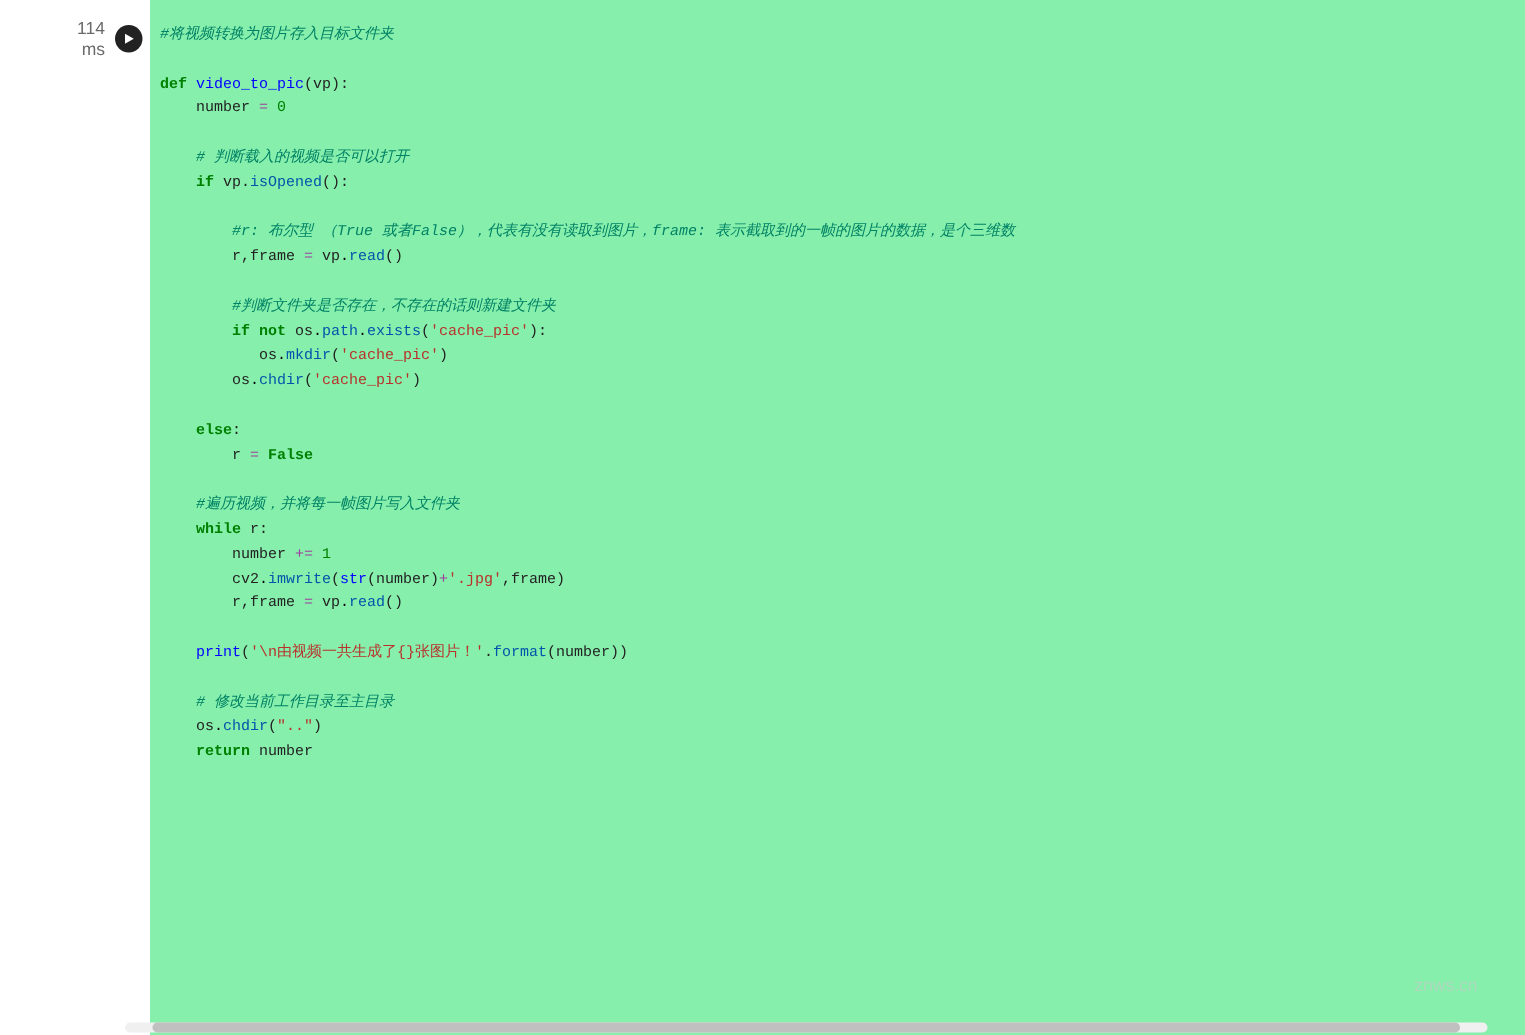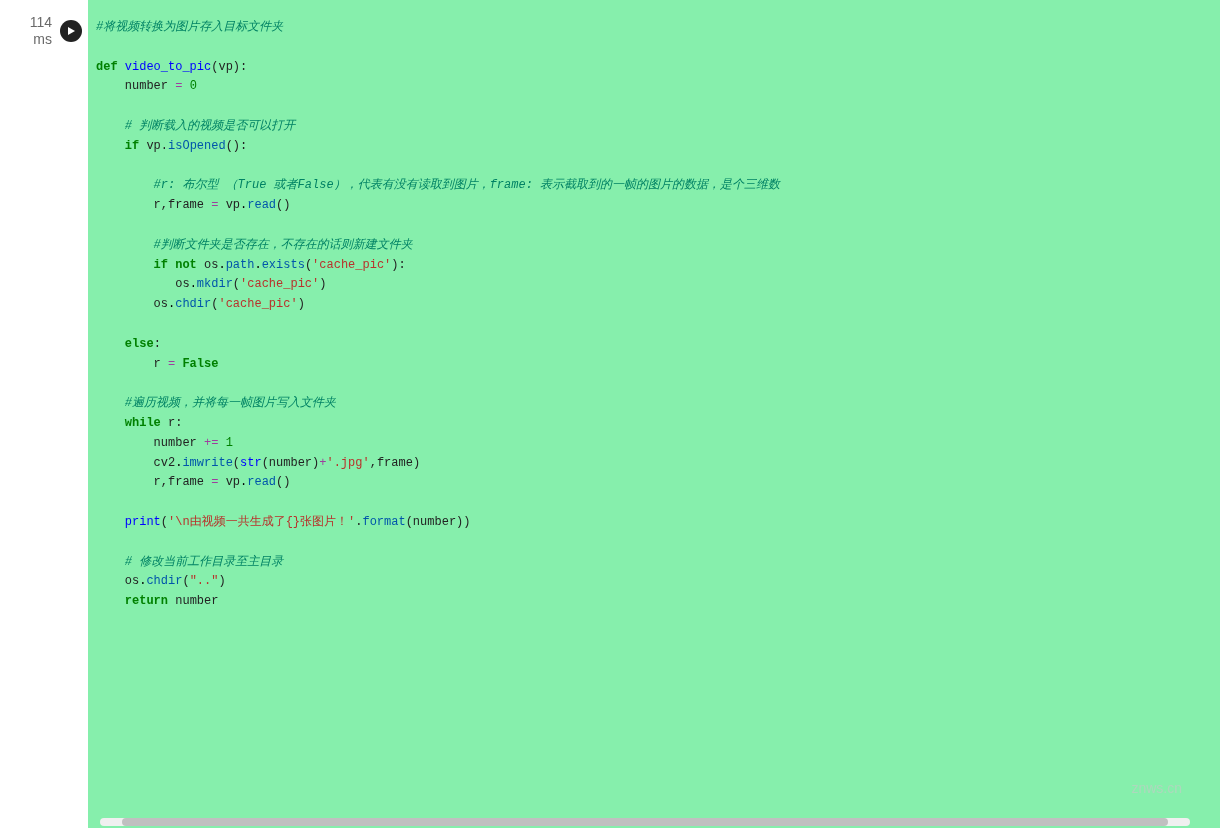"114" .container { padding-left: none -> 32px }
